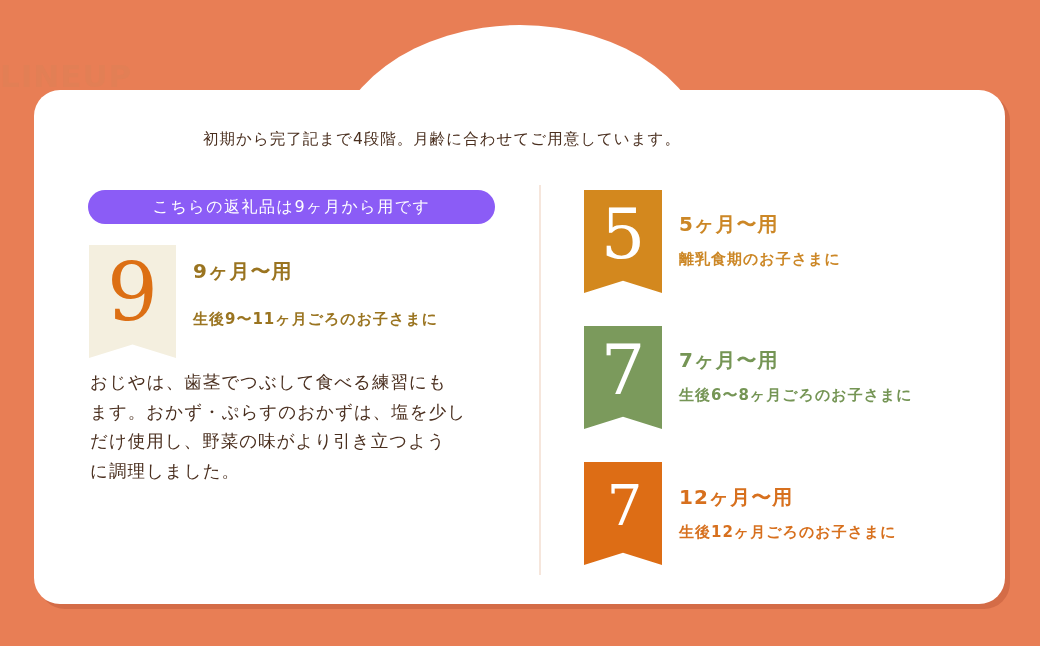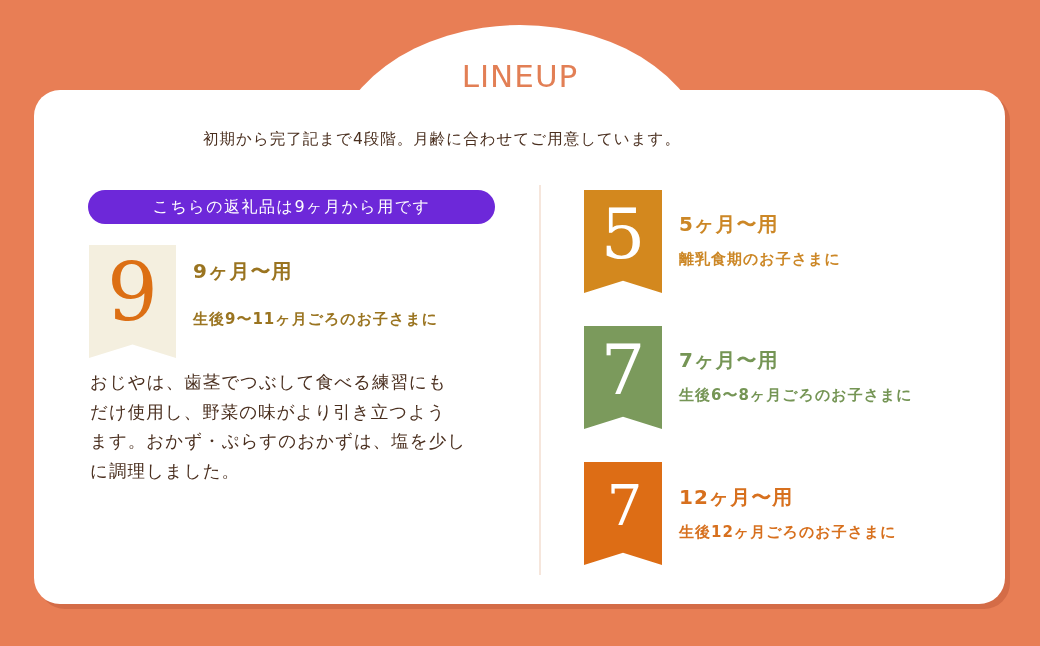"LINEUP" .title { font-weight: normal -> bold; text-align: center -> left }
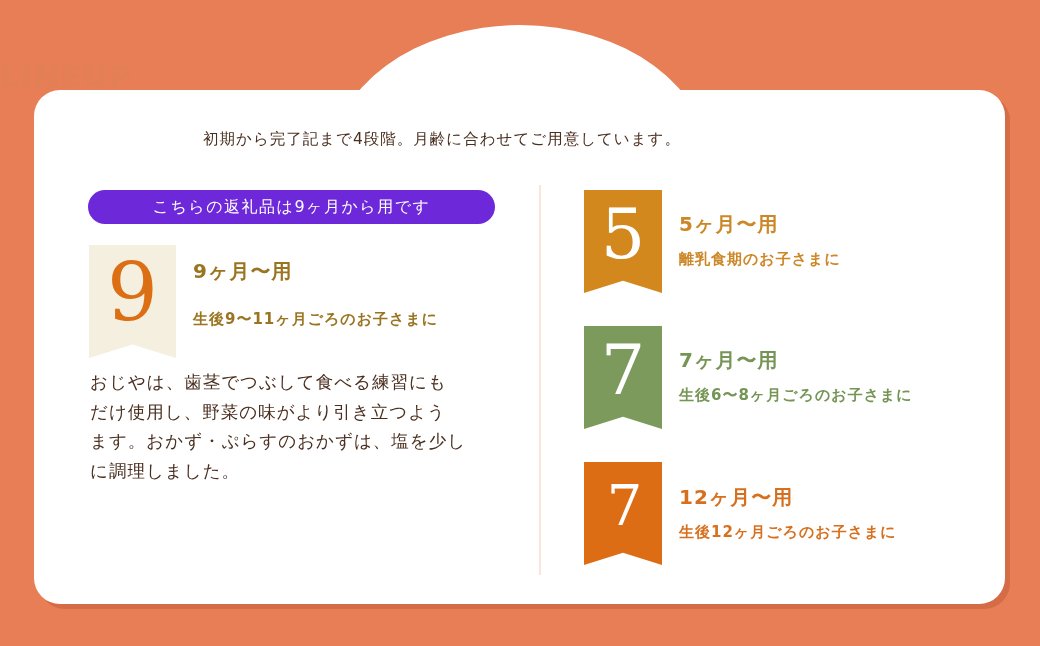"こちらの返礼品は9ヶ月から用です" .pill { background: #6d28d9 -> #8b5cf6 }
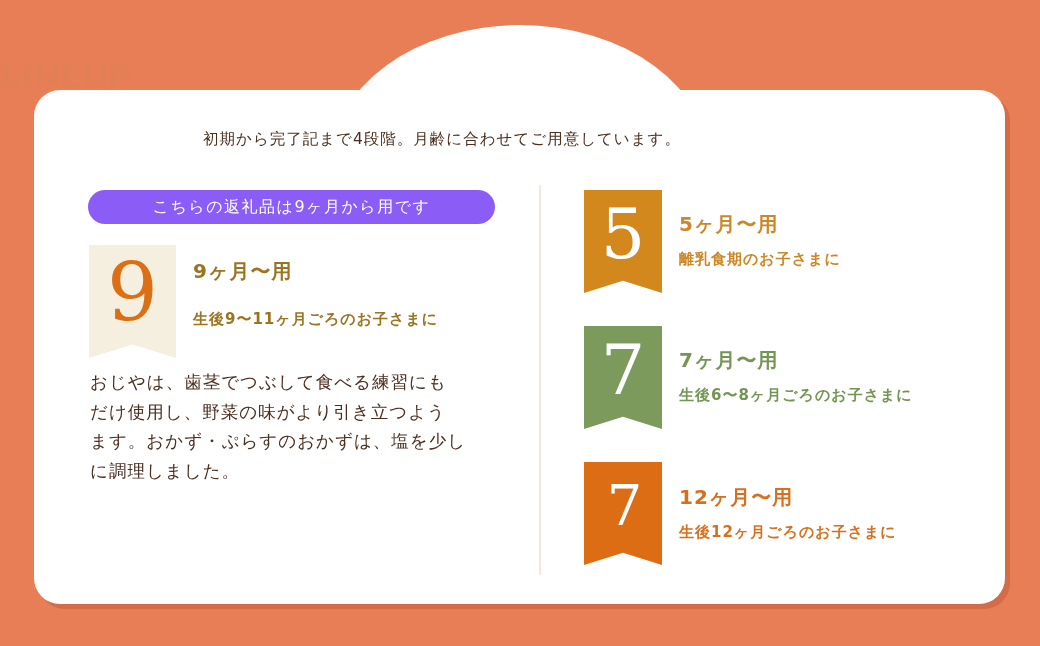"だけ使用し、野菜の味がより引き立つよう" p { order: before "ます。おかず・ぷらすのおかずは、塩を少し" -> after "ます。おかず・ぷらすのおかずは、塩を少し" }
